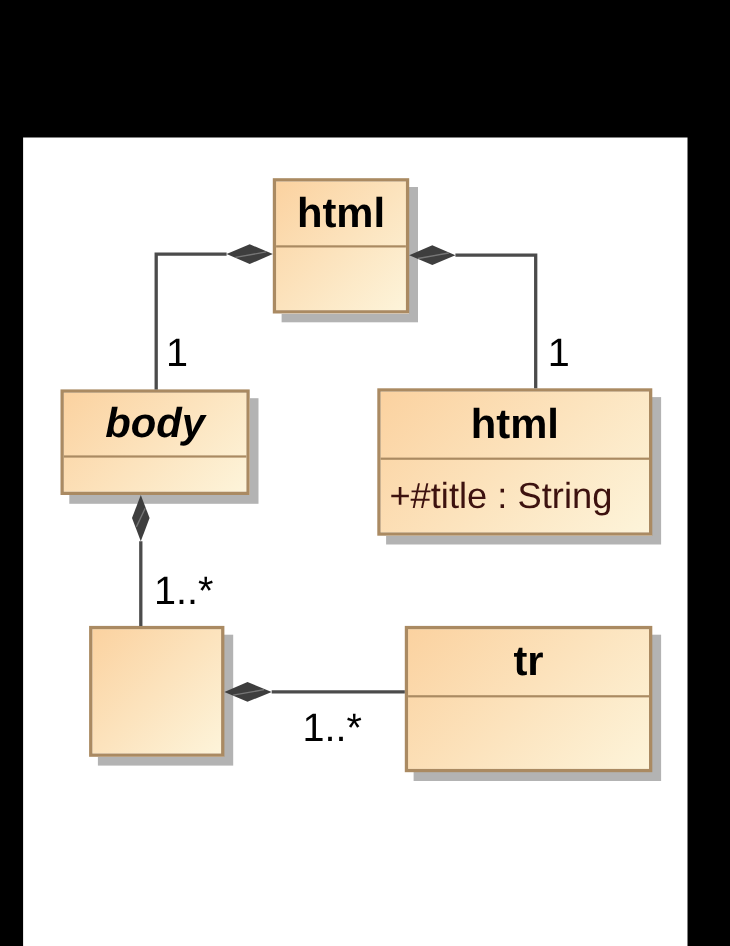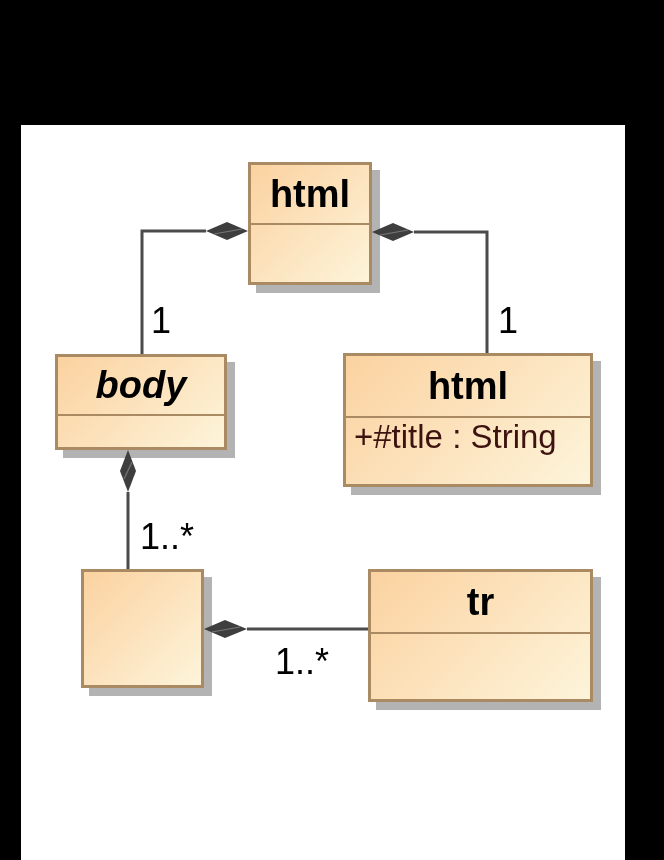"+#title : String" .uml-class .attrs { align-items: none -> center }
